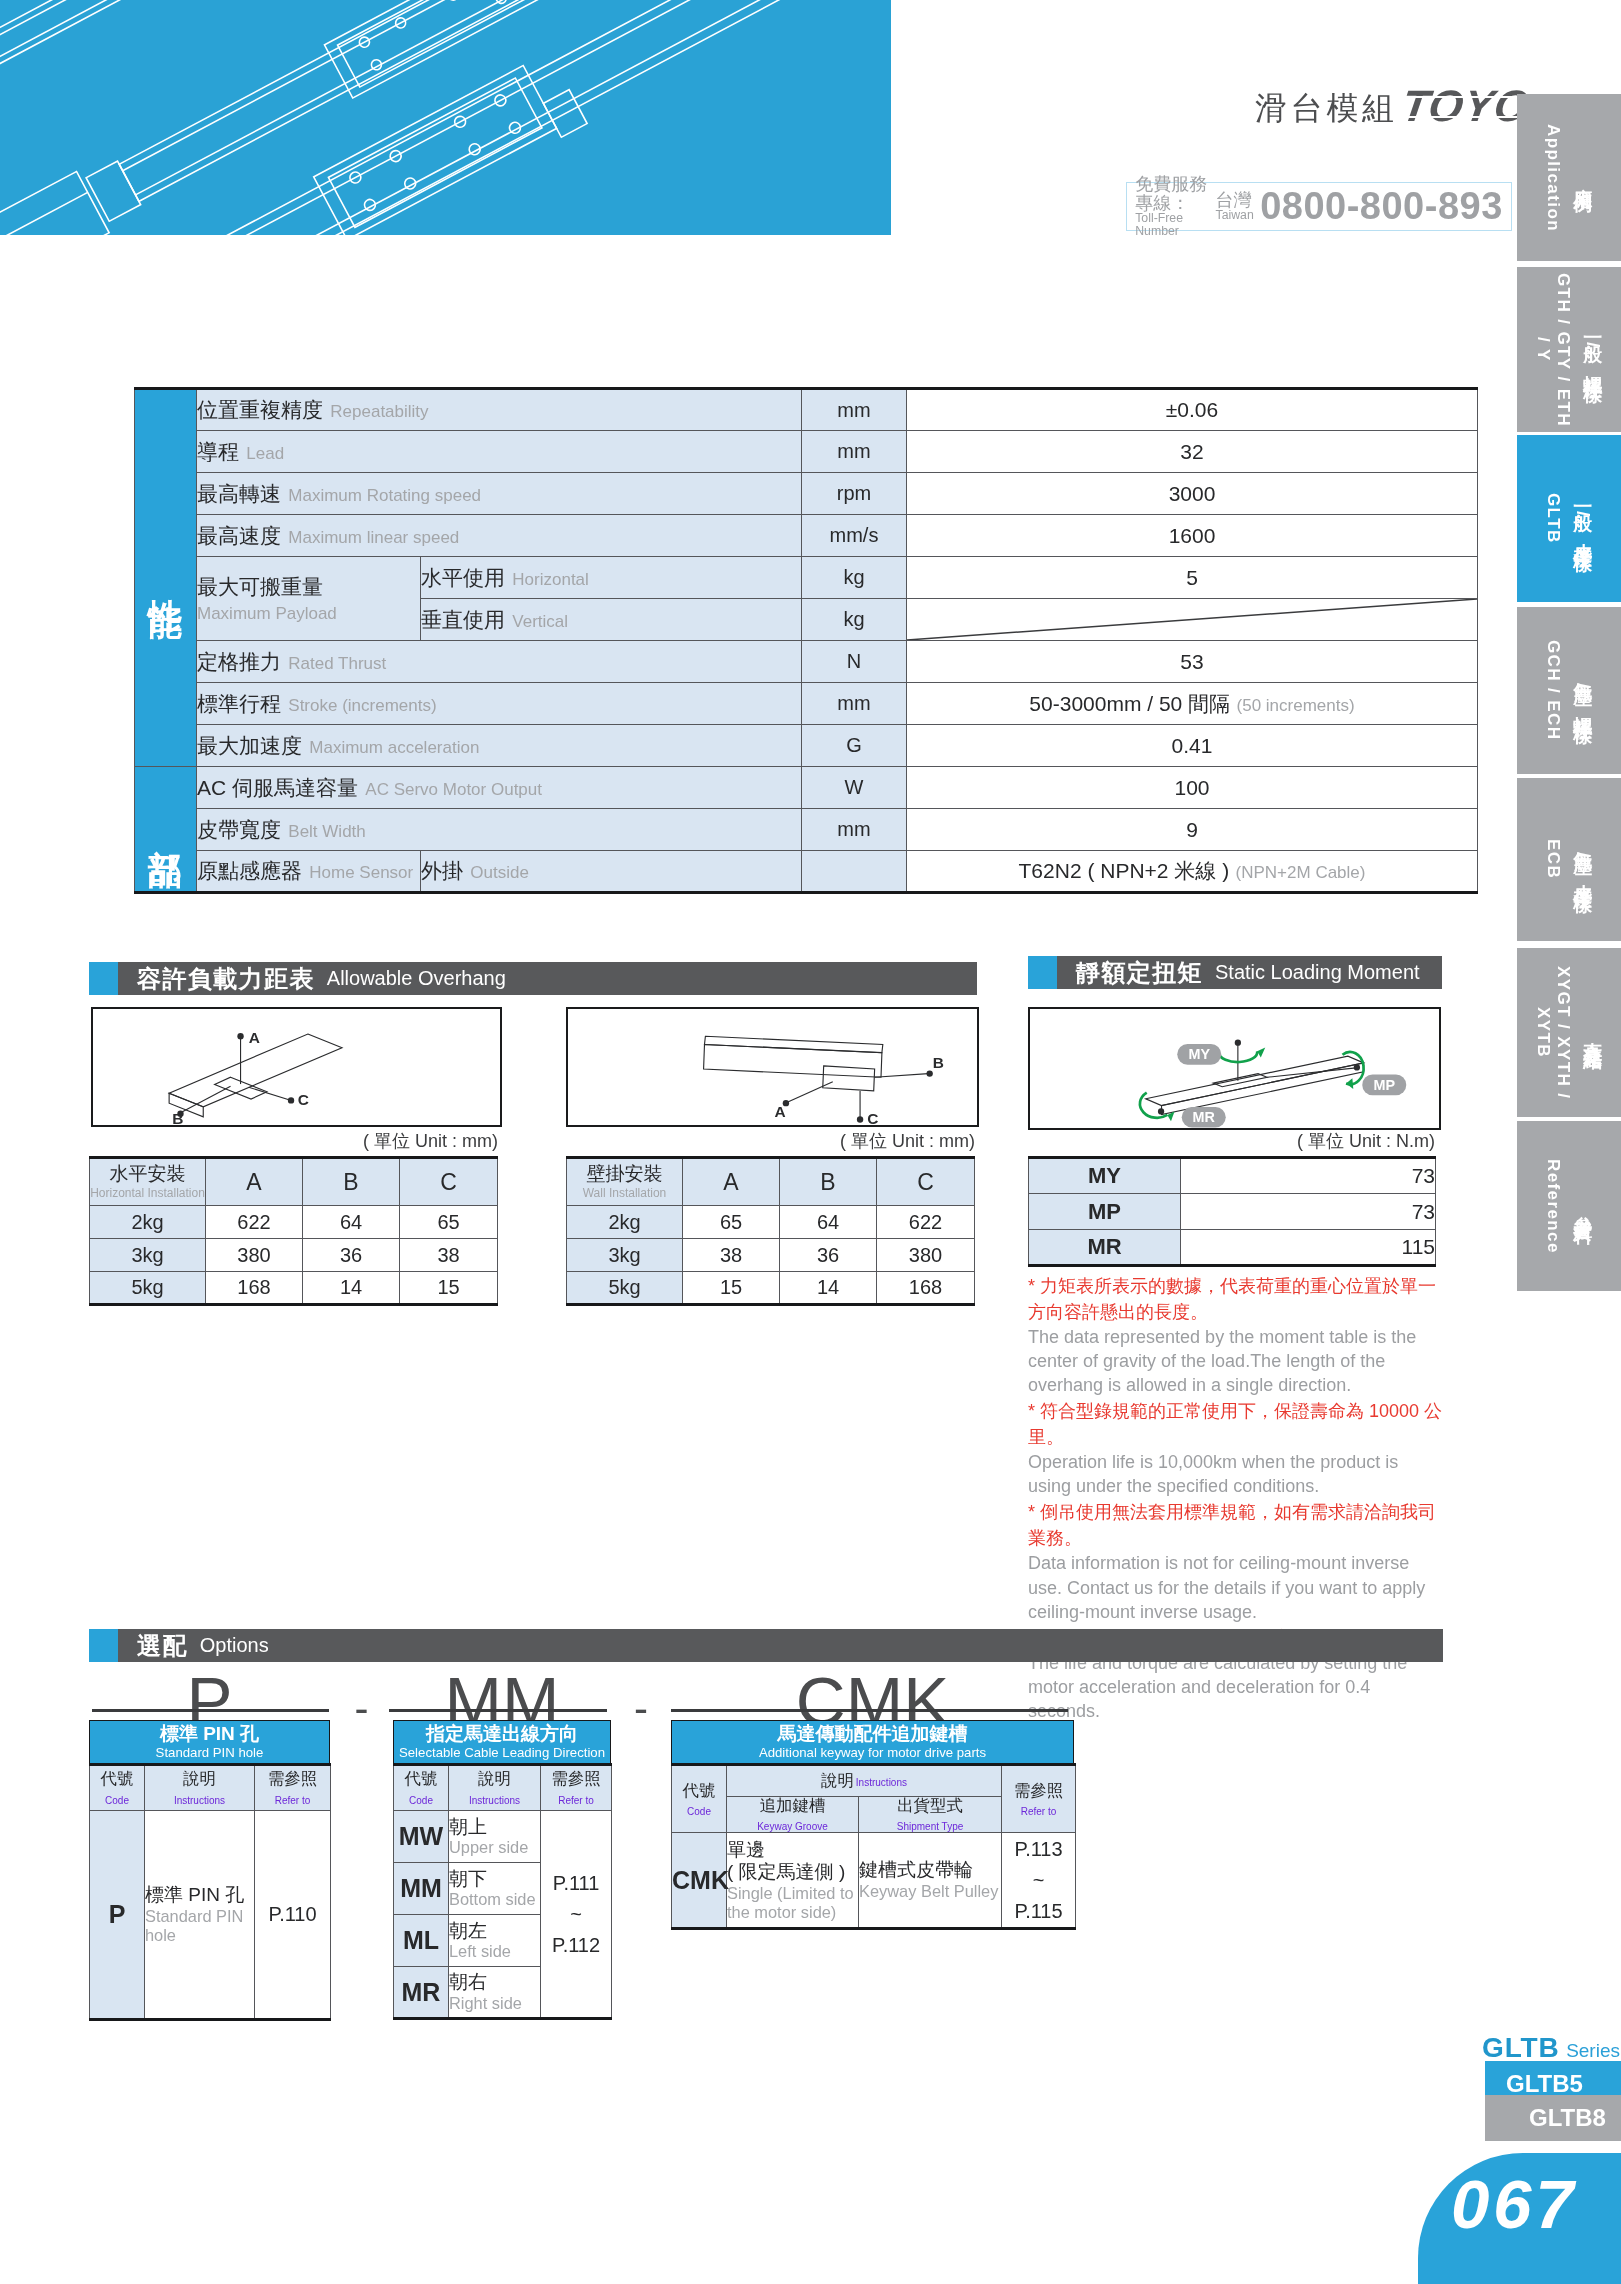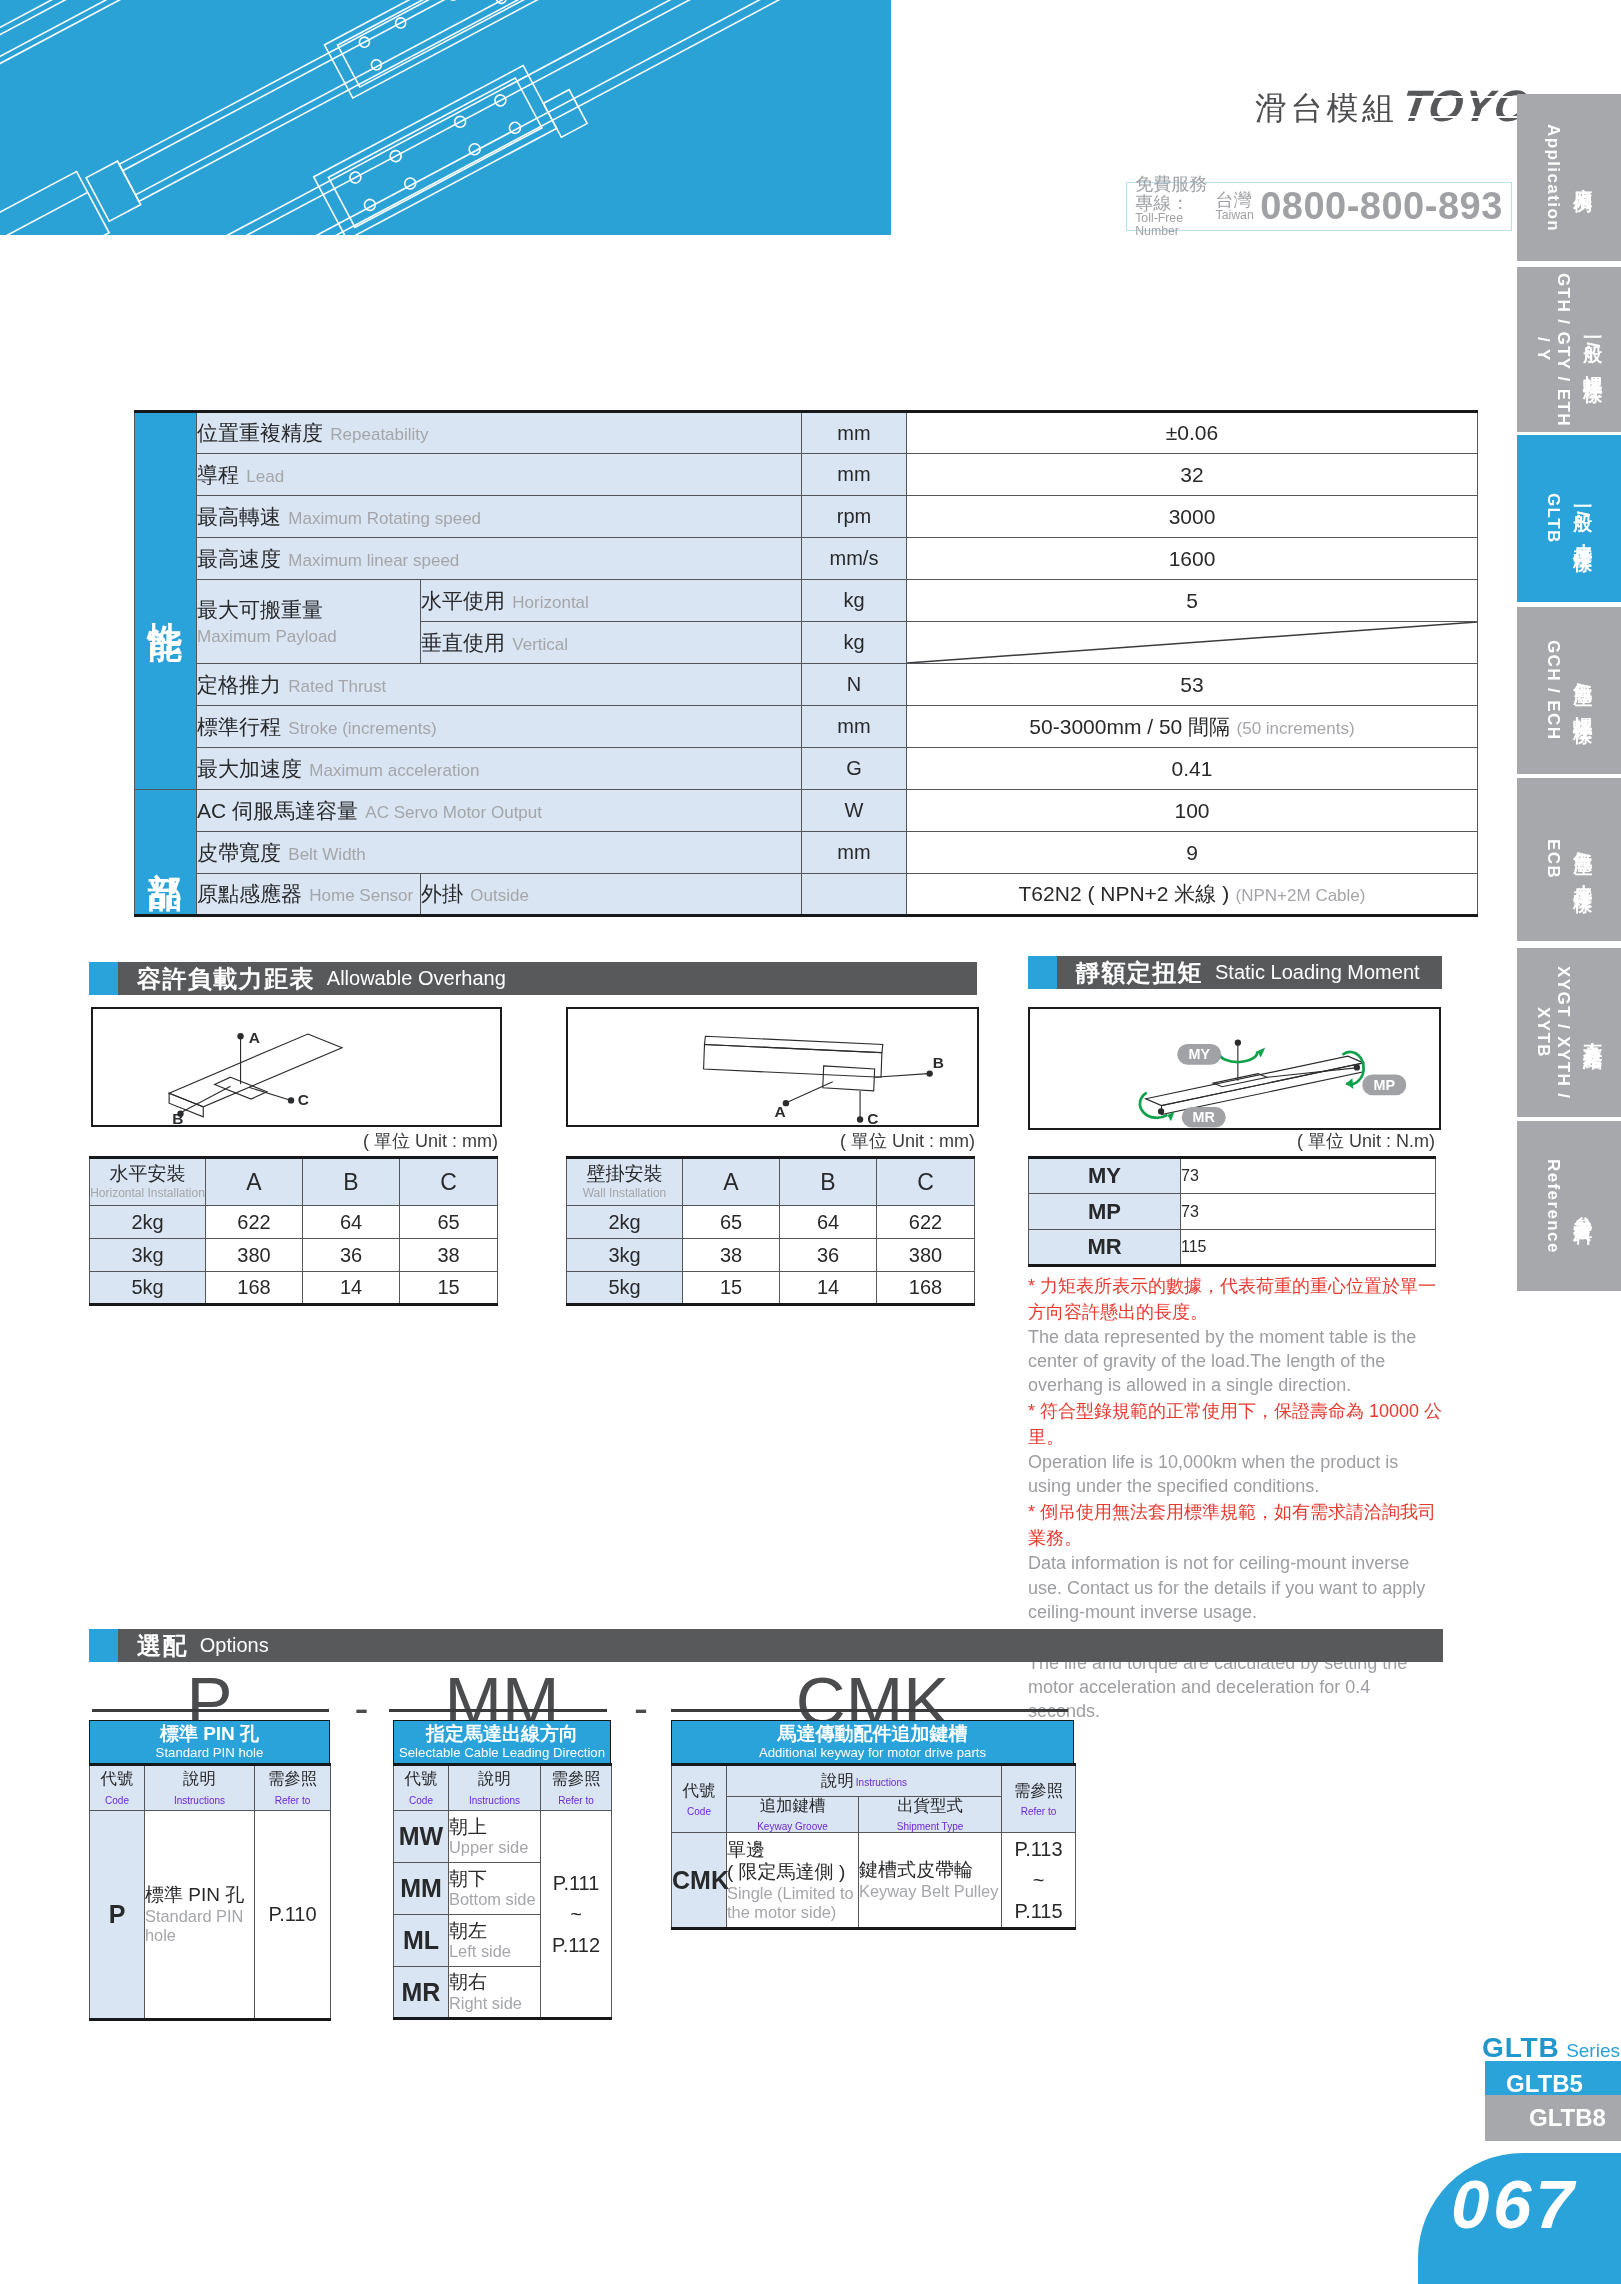"位置重複精度 Repeatability" .spec-wrap { top: 410px -> 387px }
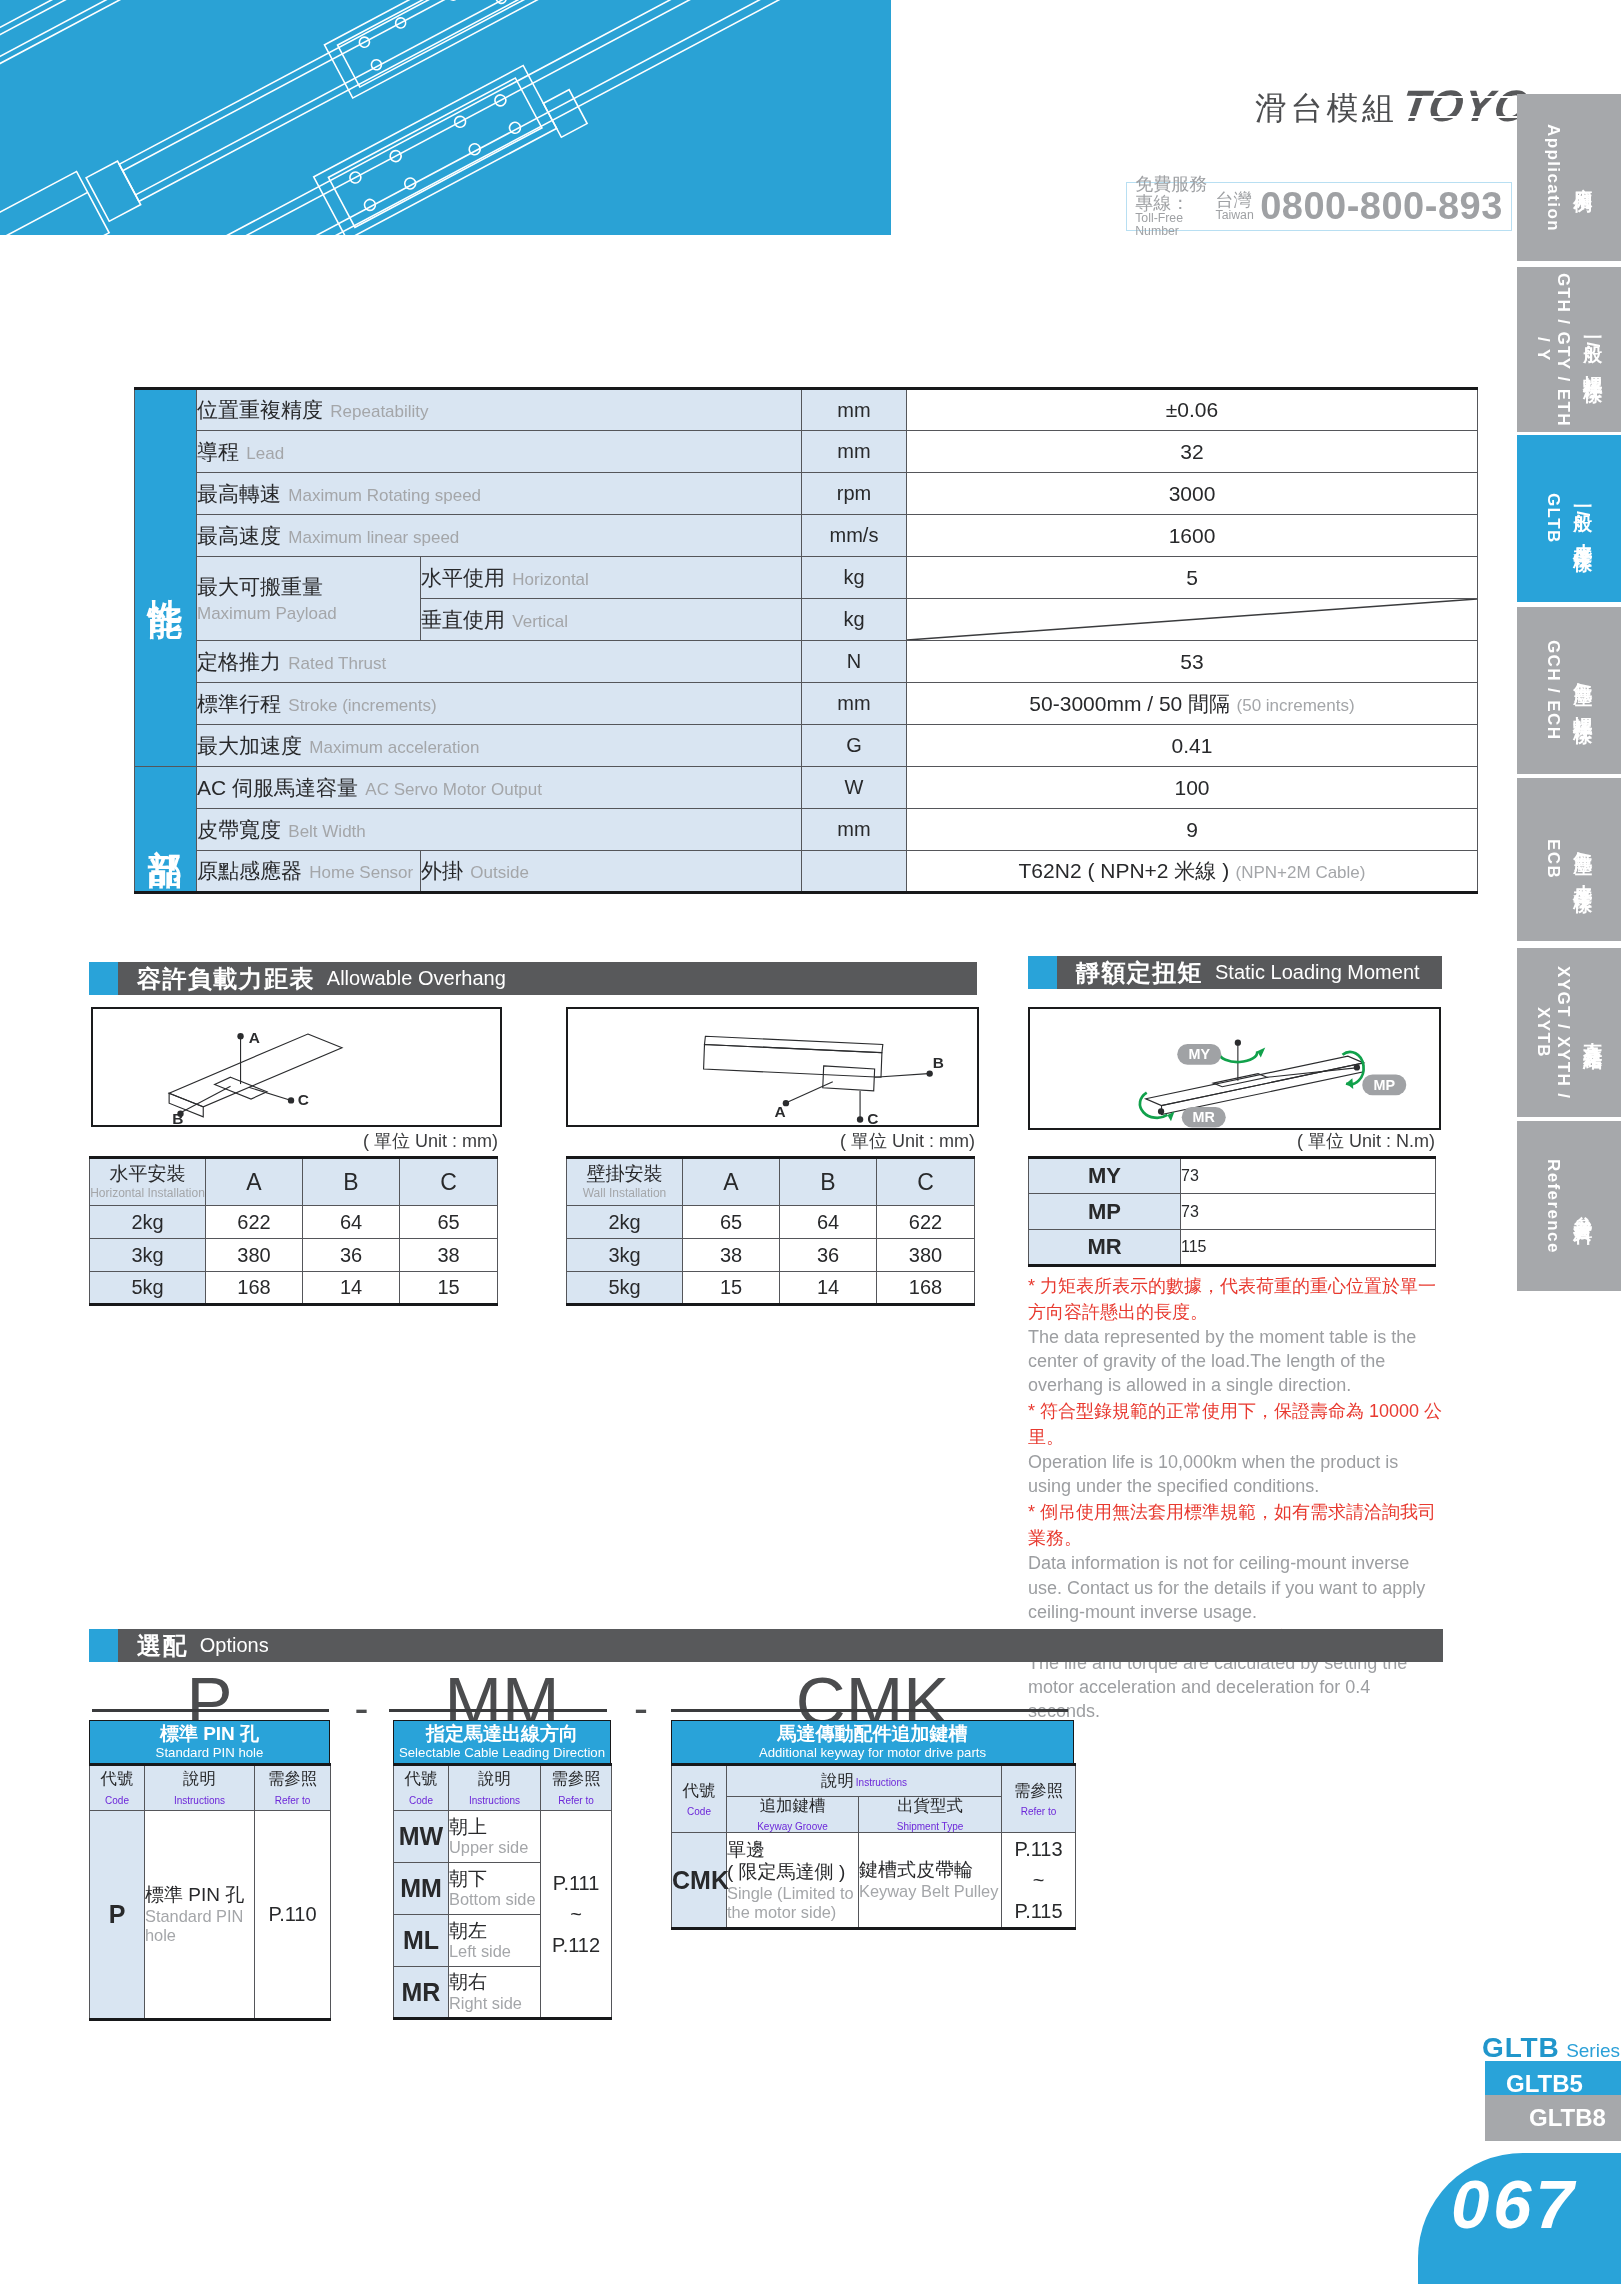"73" td.mo-val { font-size: 16px -> 21px; text-align: left -> right }
